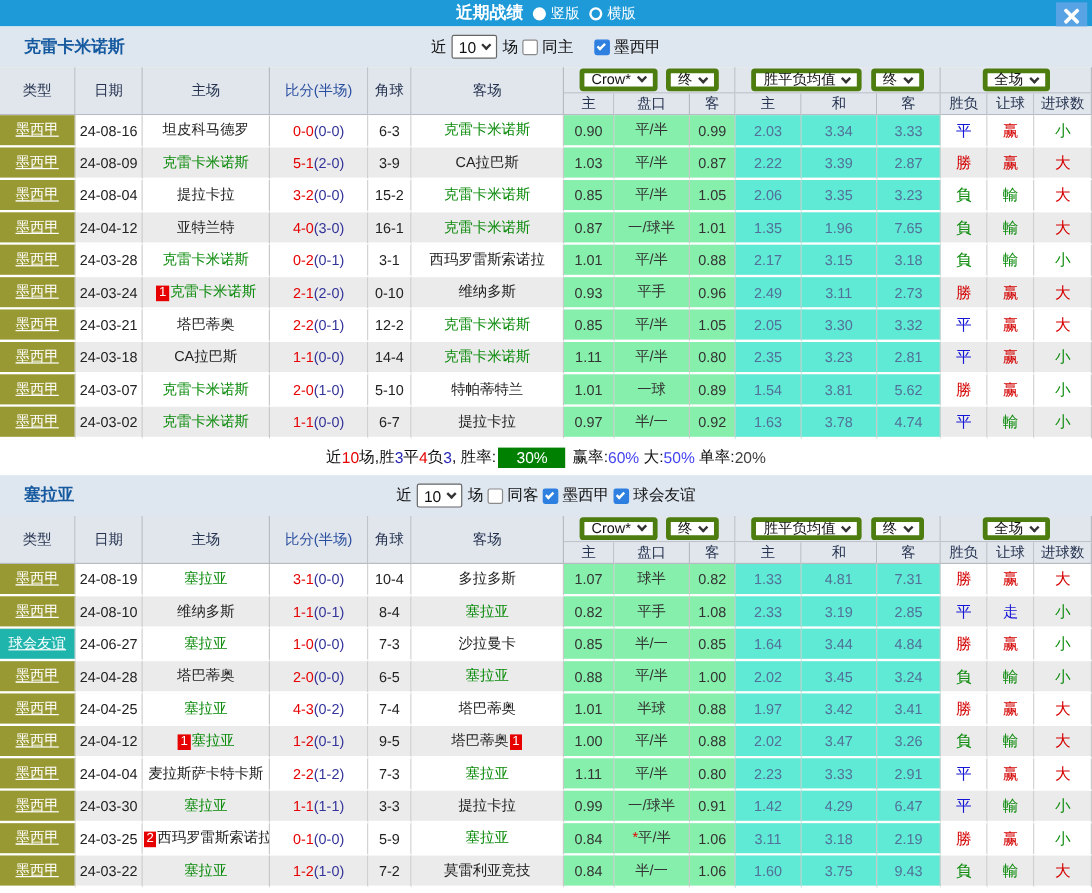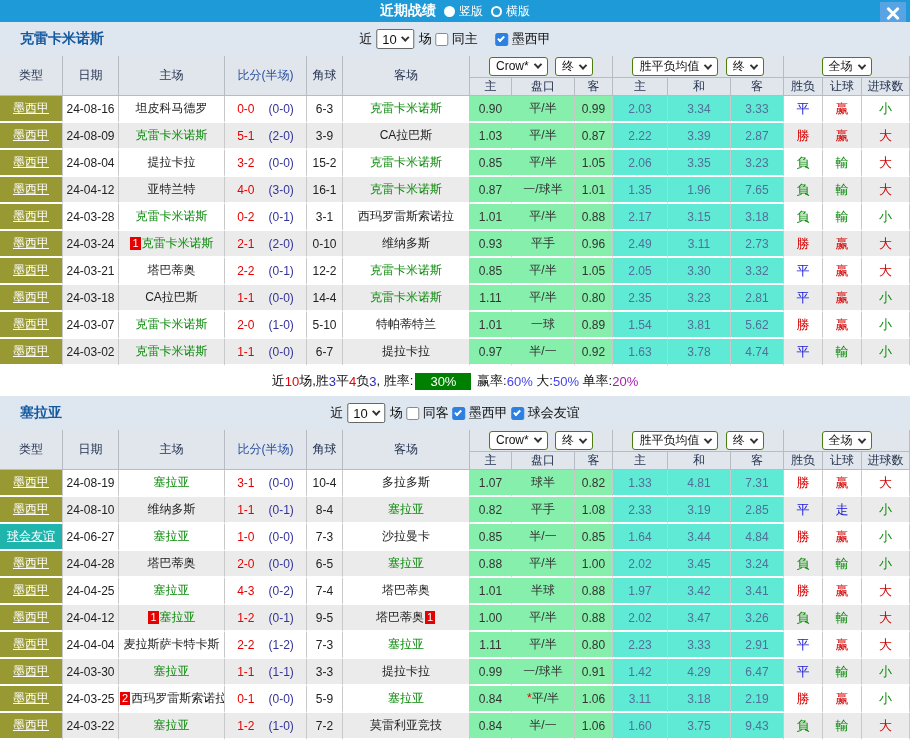"Crow*" .hdr-sel { border: 1px solid #4d7c0f -> 4px solid #4d7c0f }
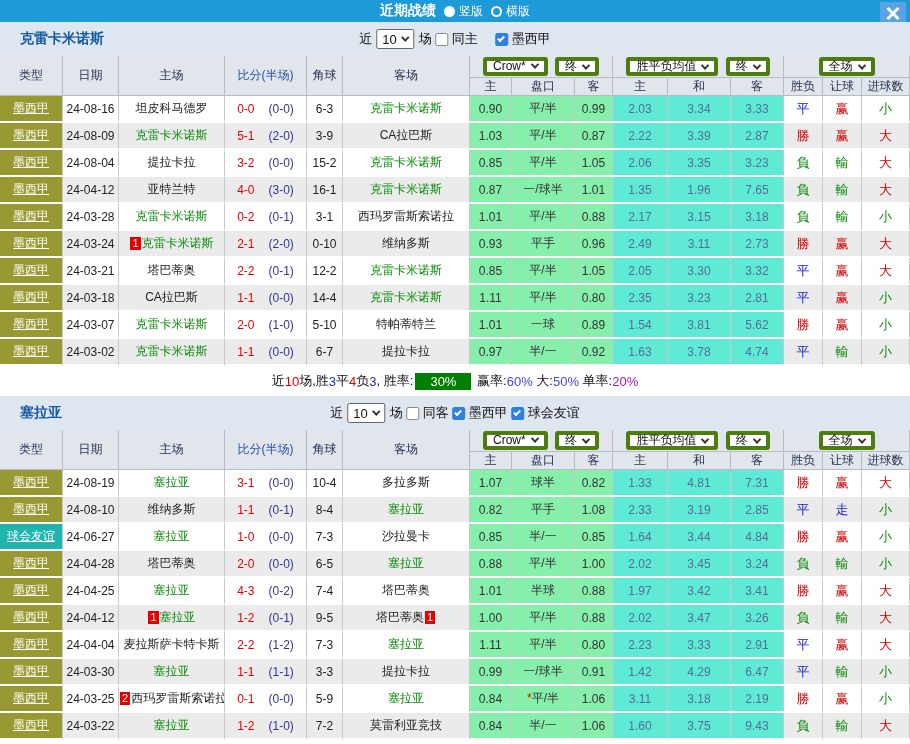"(0-0)" .half { padding-left: 14px -> none }
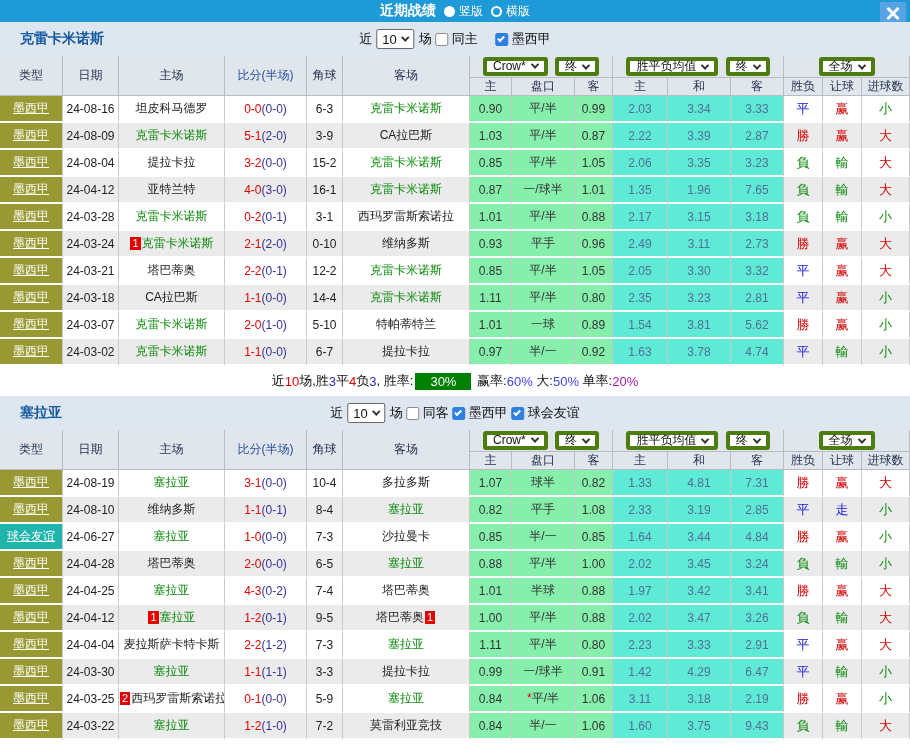"20%" .seg-tg { color: #a21caf -> #404040 }
